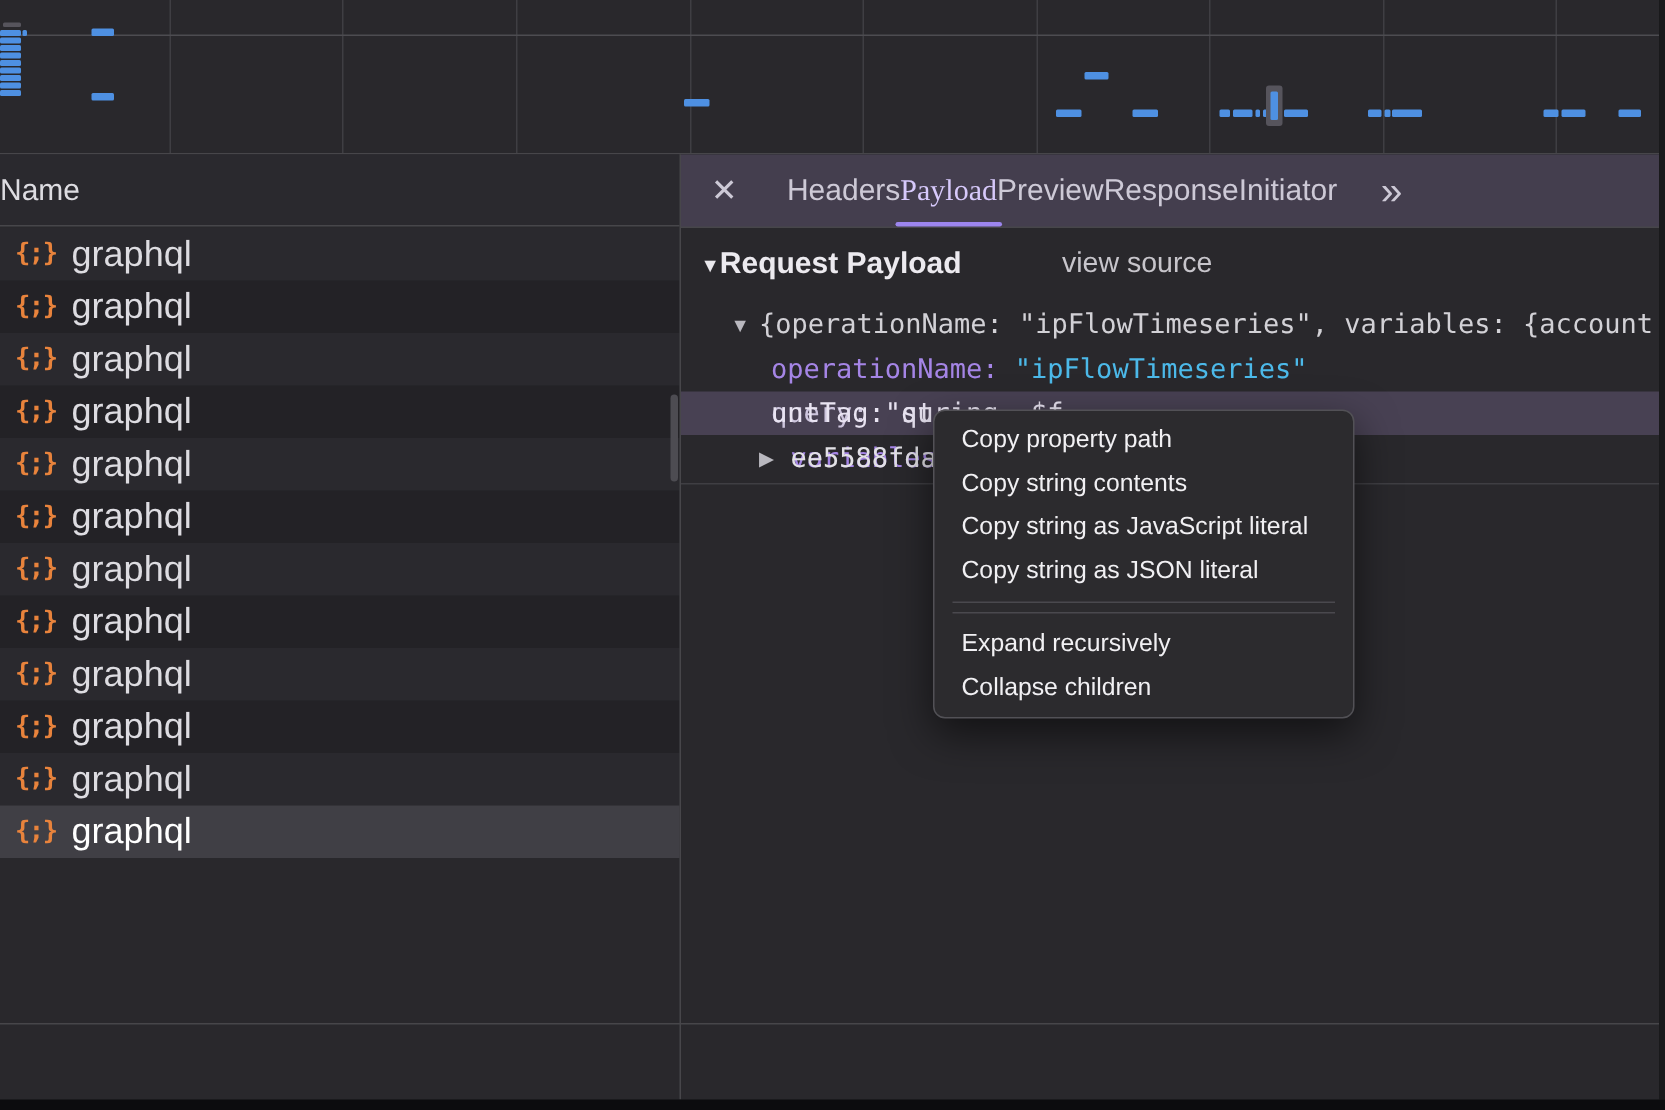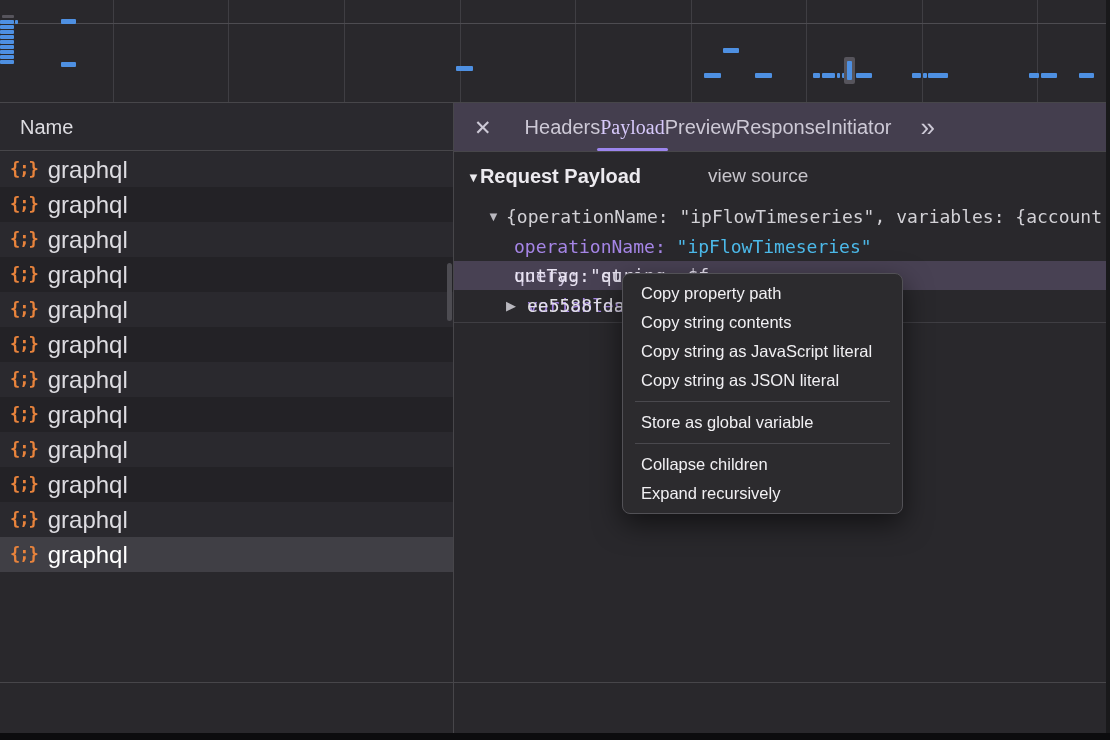"Name" .list-header { padding-left: 20px -> 0 }
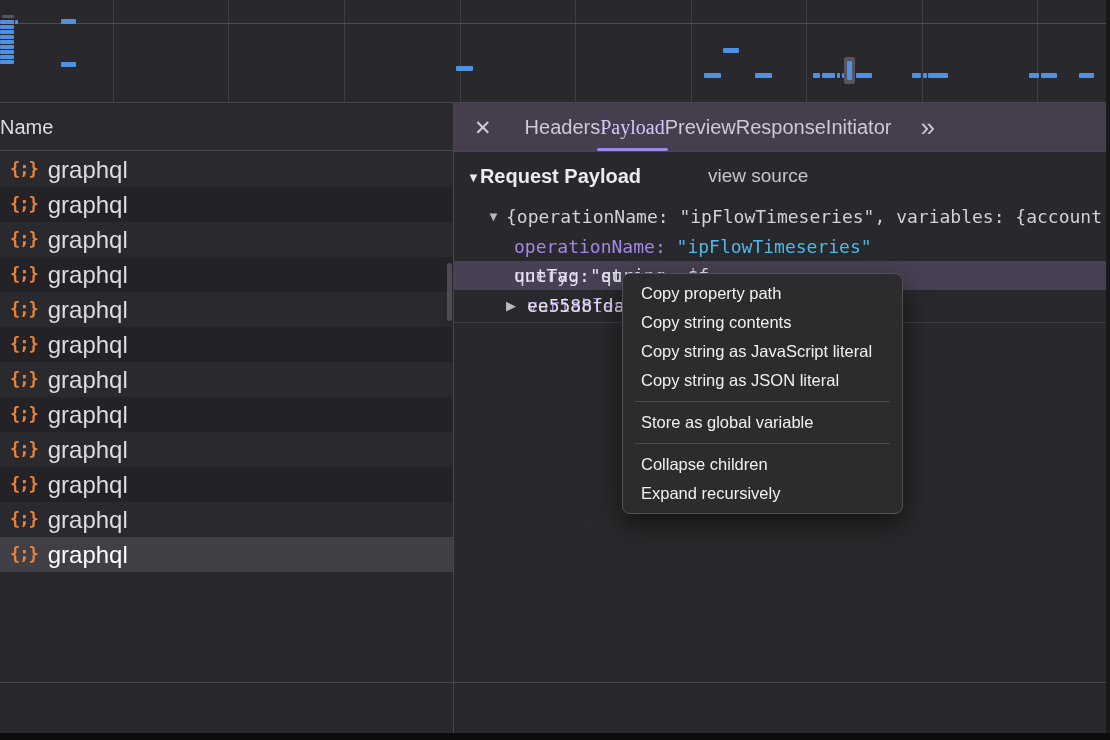"Store as global variable" div.menu-item { html: <div>Store as global variable</div> -> none }
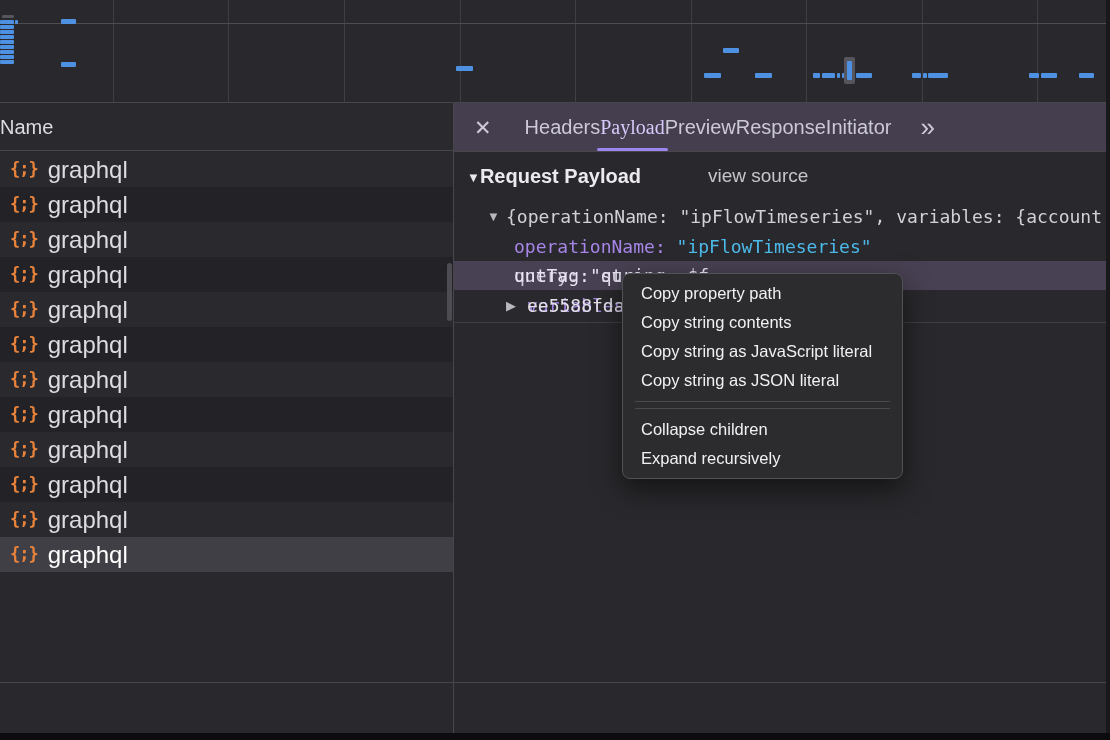"Collapse children" div.menu-item { order: before "Expand recursively" -> after "Expand recursively" }
